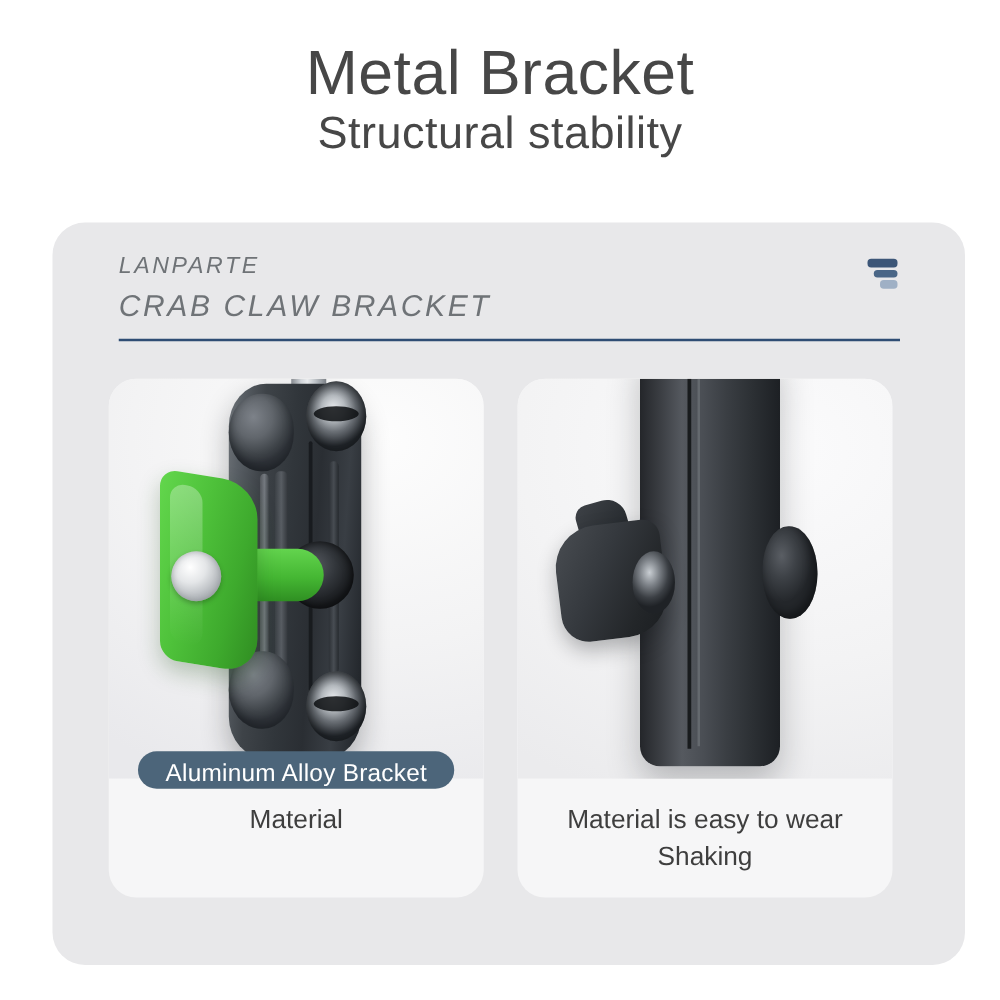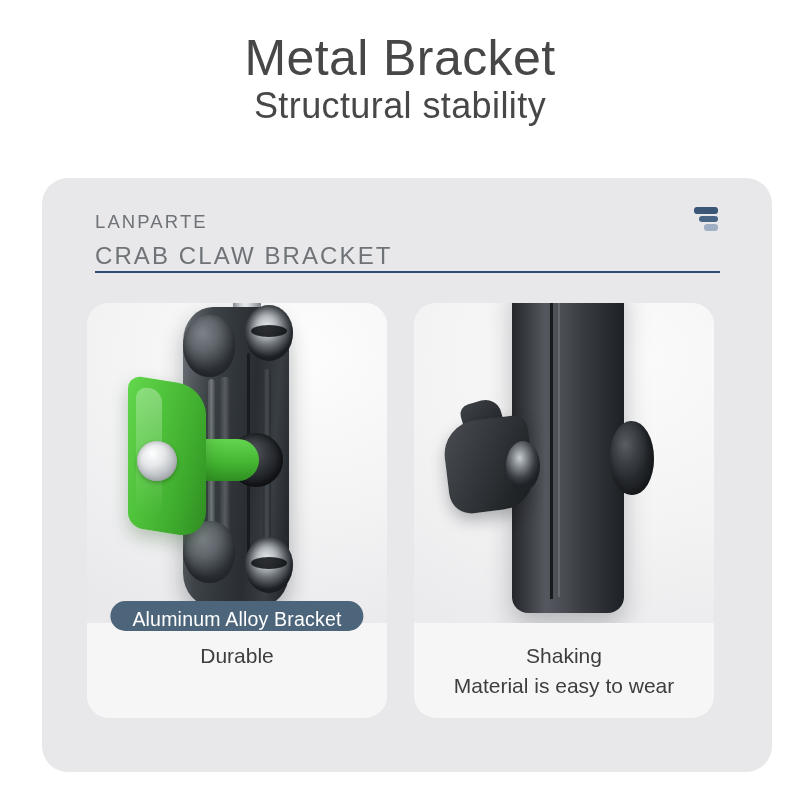"LANPARTE" .card-head { font-style: none -> italic; top: 30px -> 20px }
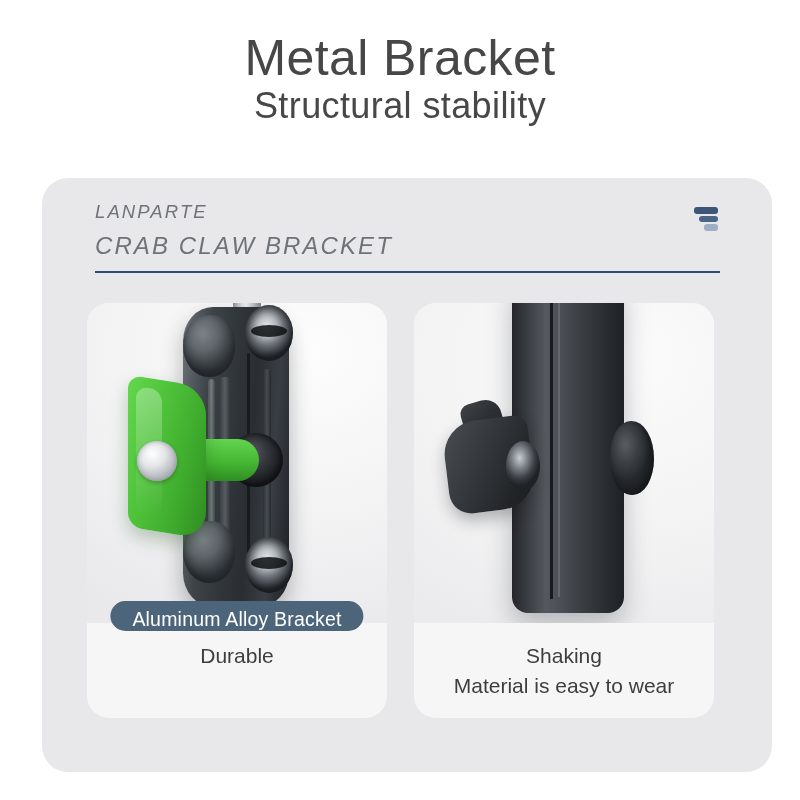"Durable" span.cline { text: Durable -> Material }
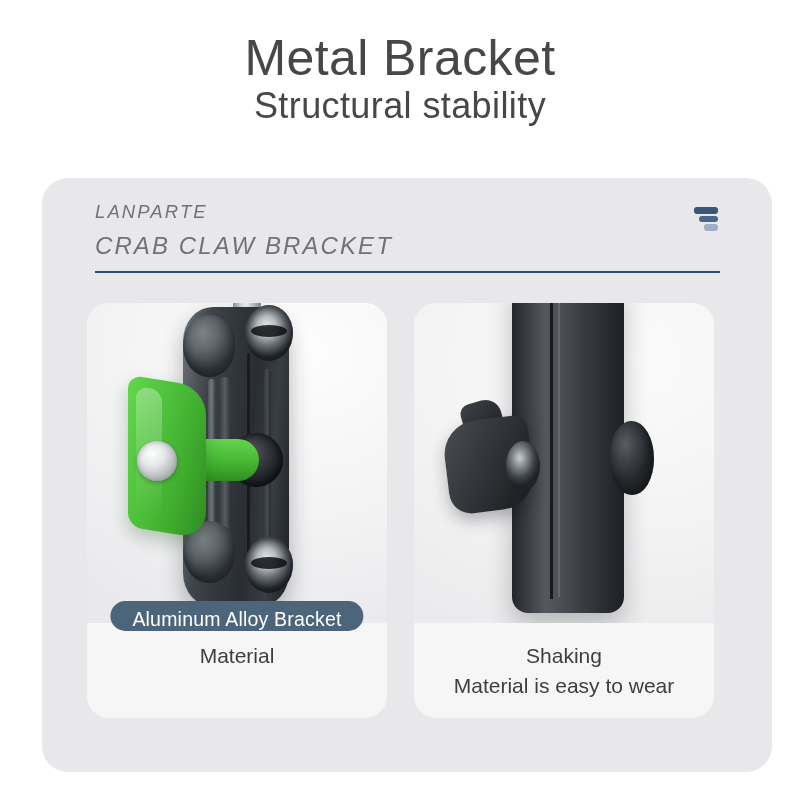"Shaking" span.cline { order: before "Material is easy to wear" -> after "Material is easy to wear" }
